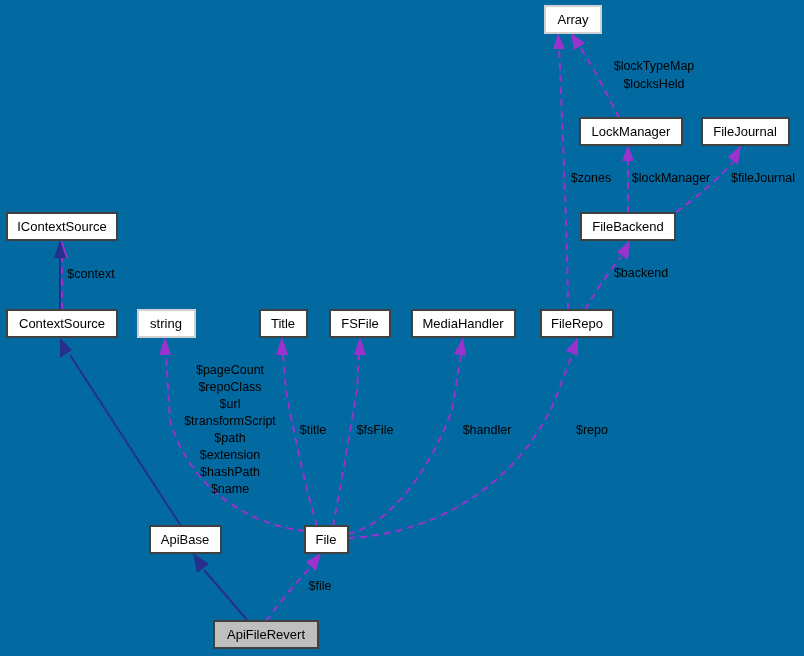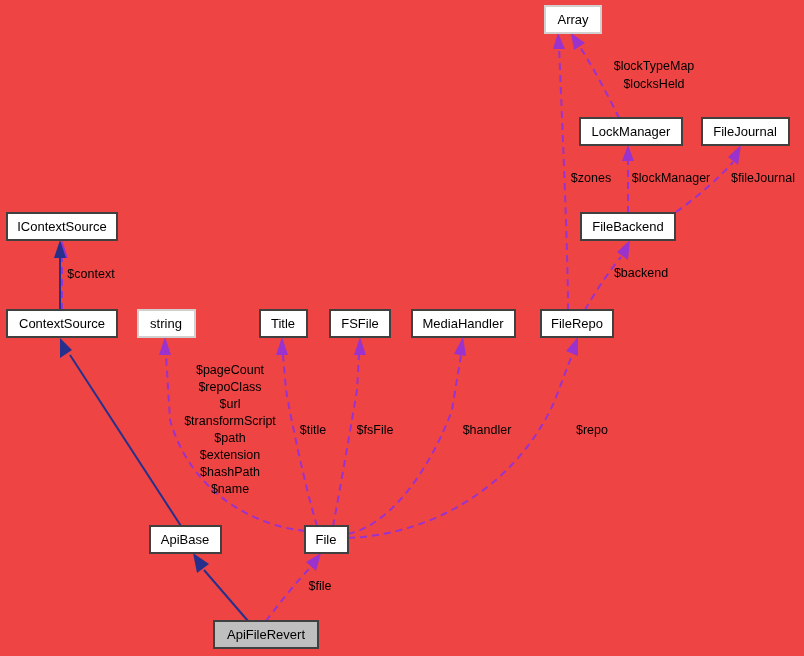"Array" #diagram-root { background: #ef4444 -> #0369a1 }
